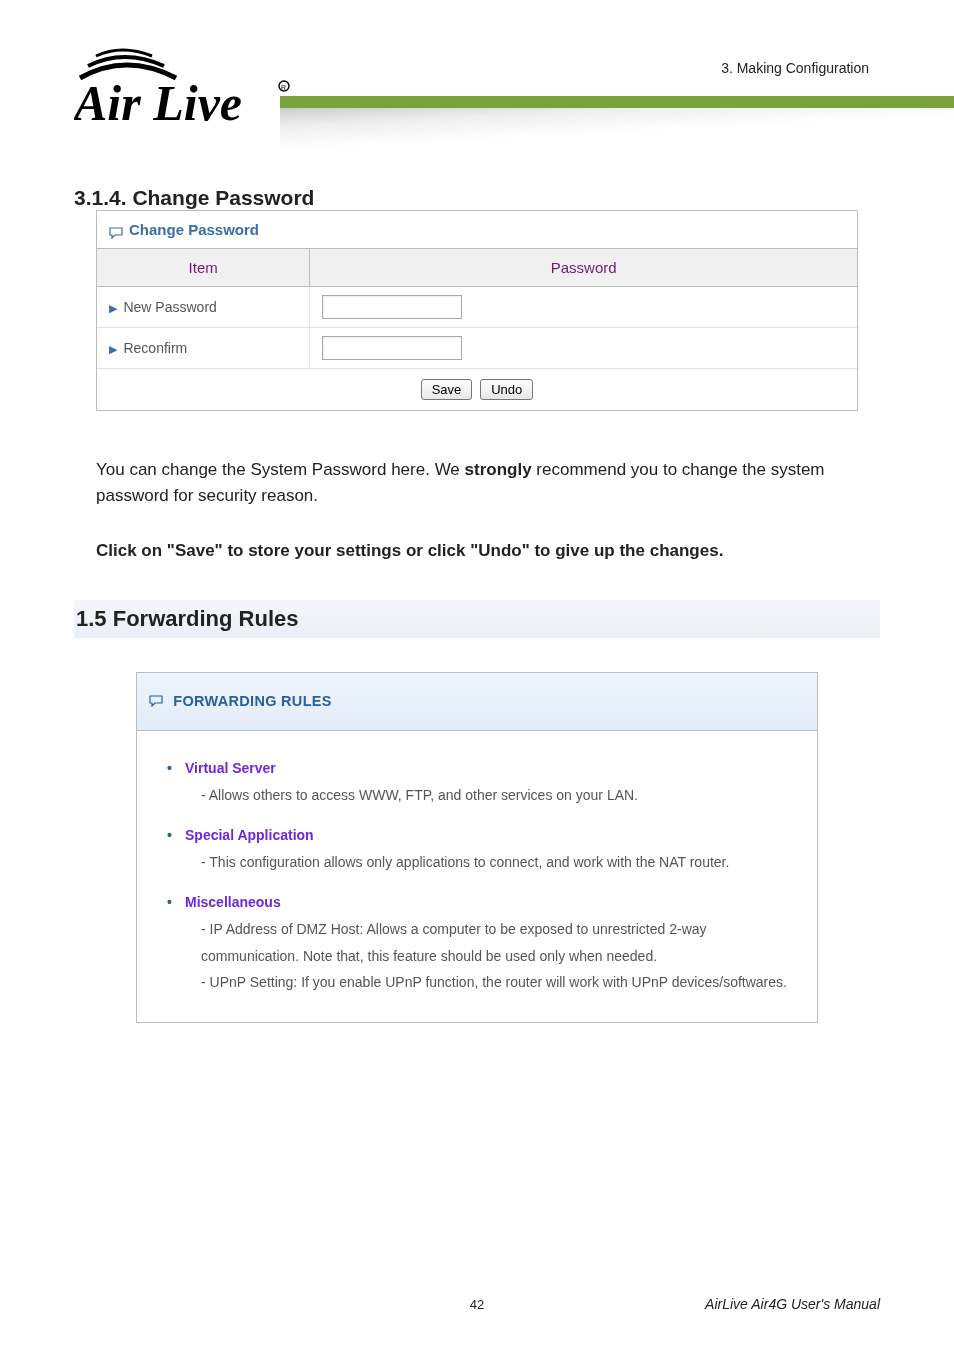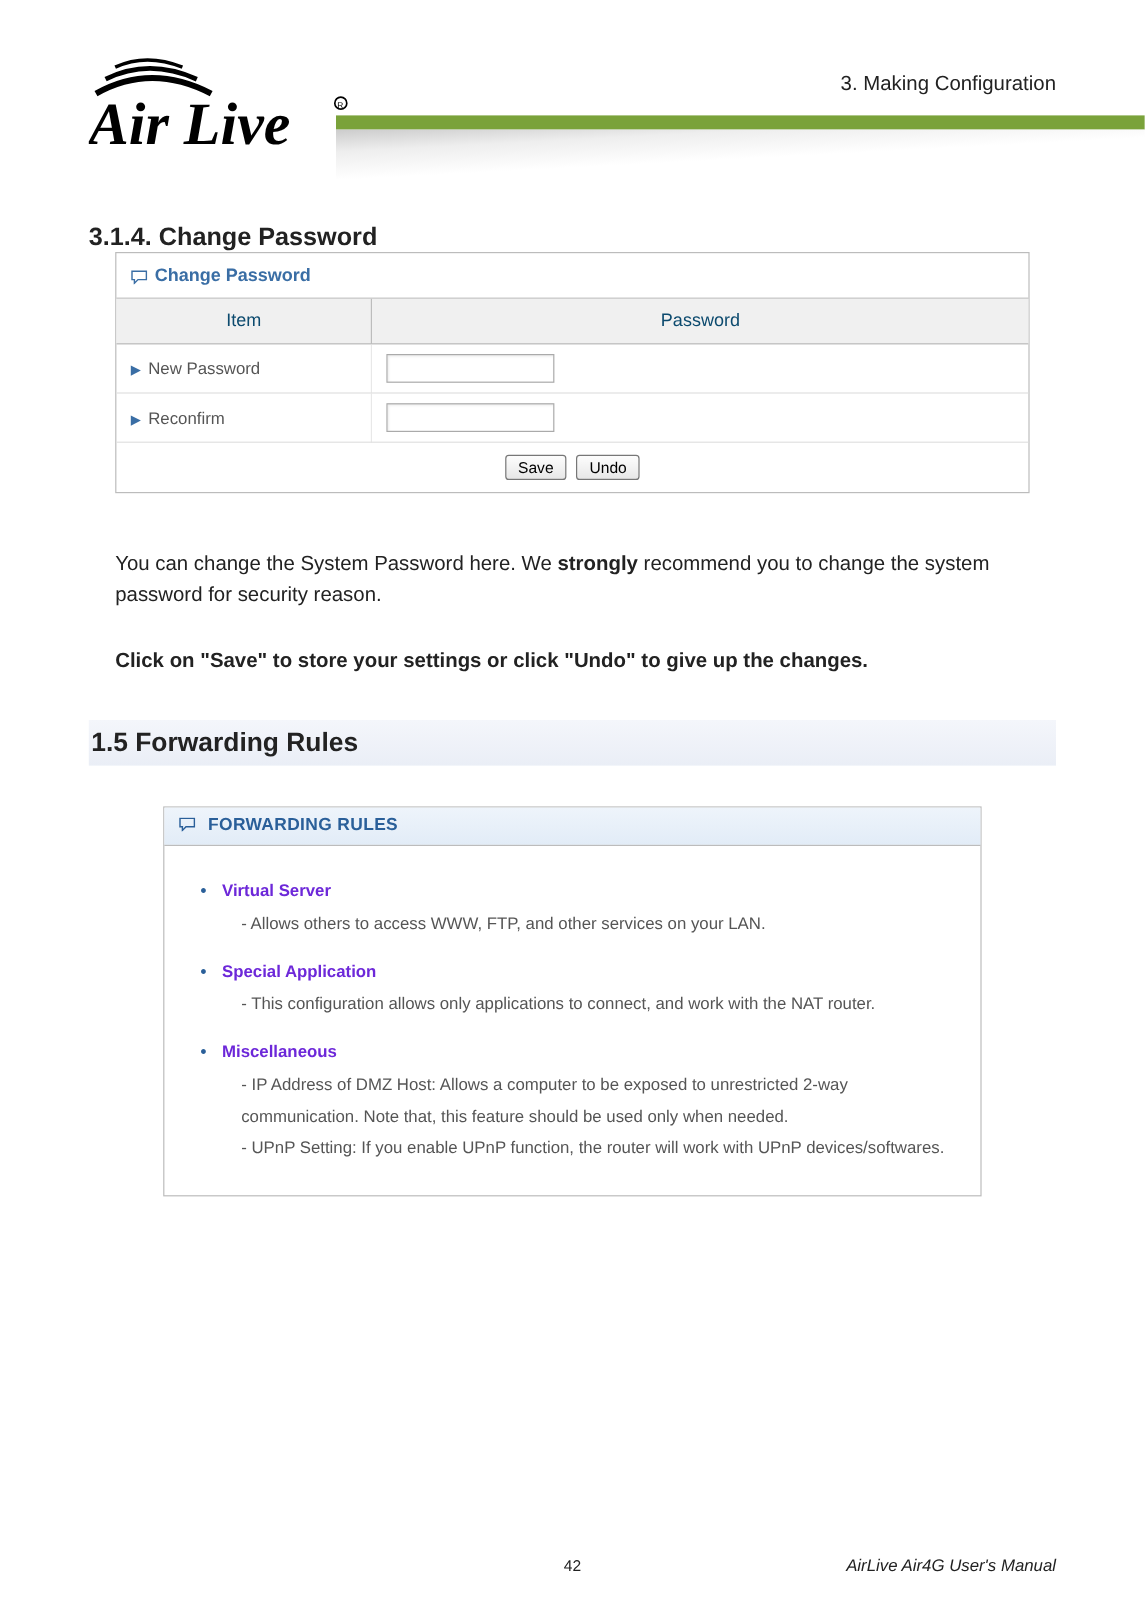"3. Making Configuration" .chapter-ref { font-size: 17px -> 14px; right: 74px -> 85px }
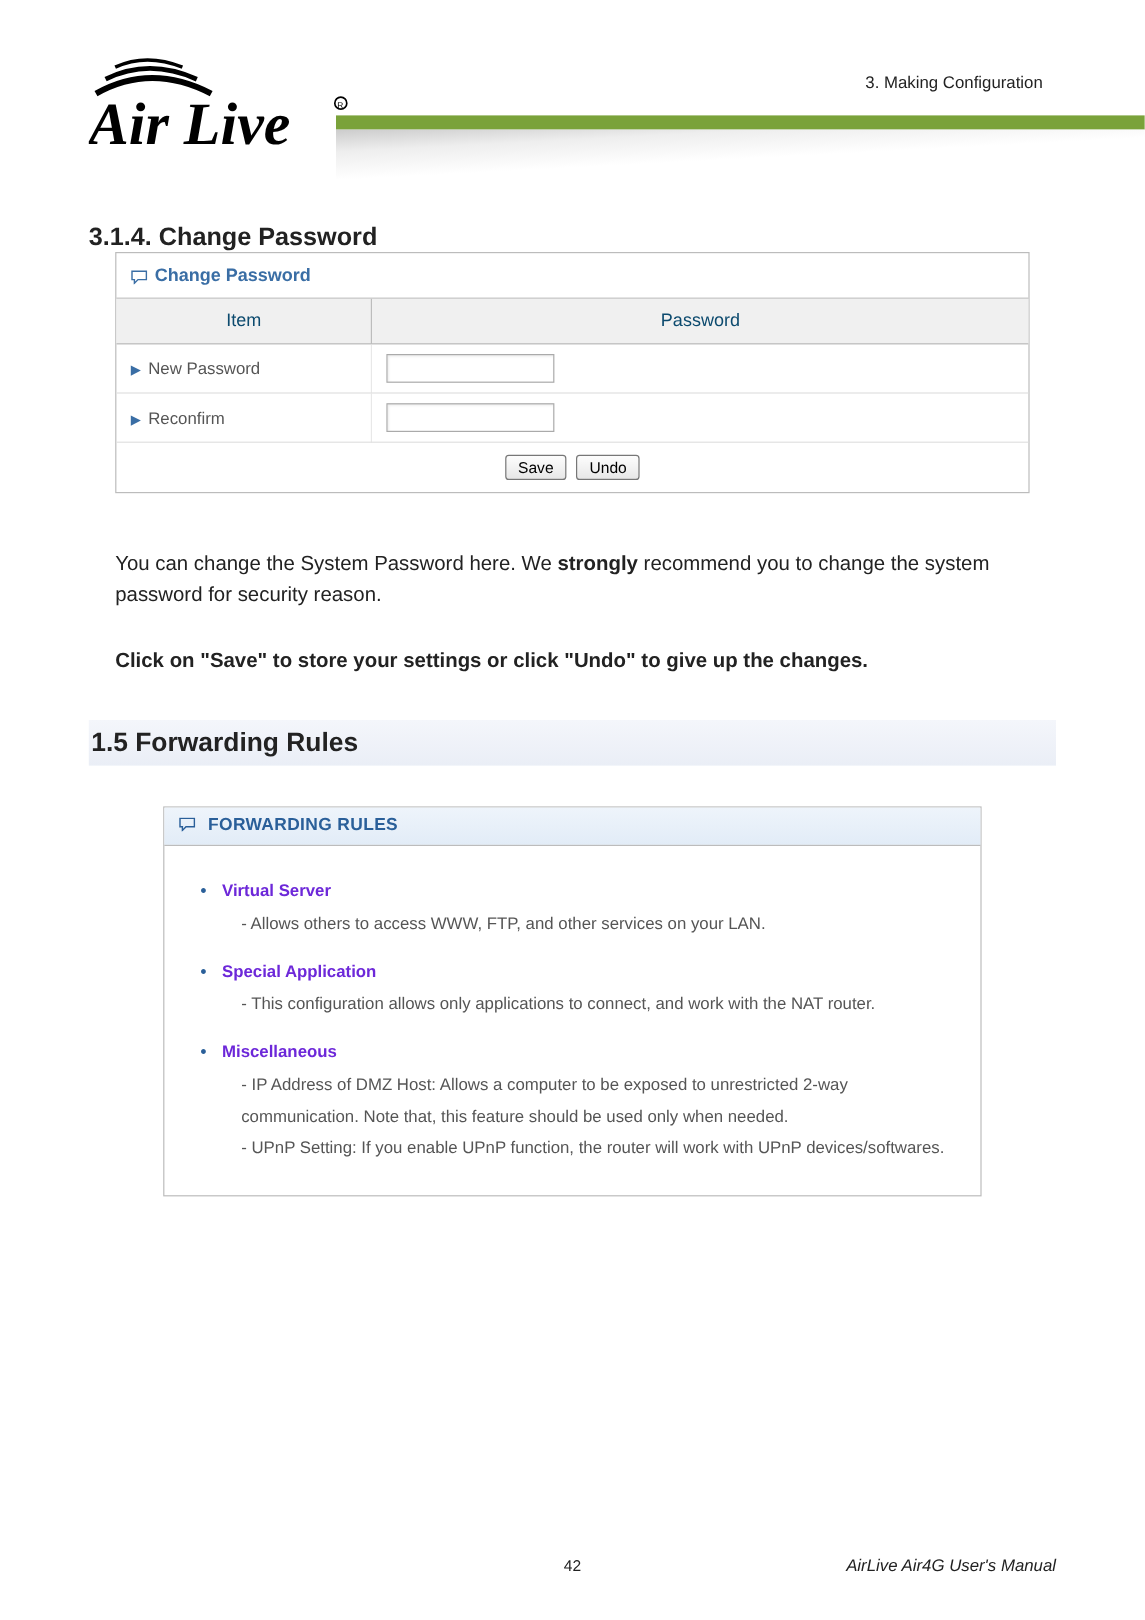"Item" table.pw th { color: #0c4a6e -> #701a75 }
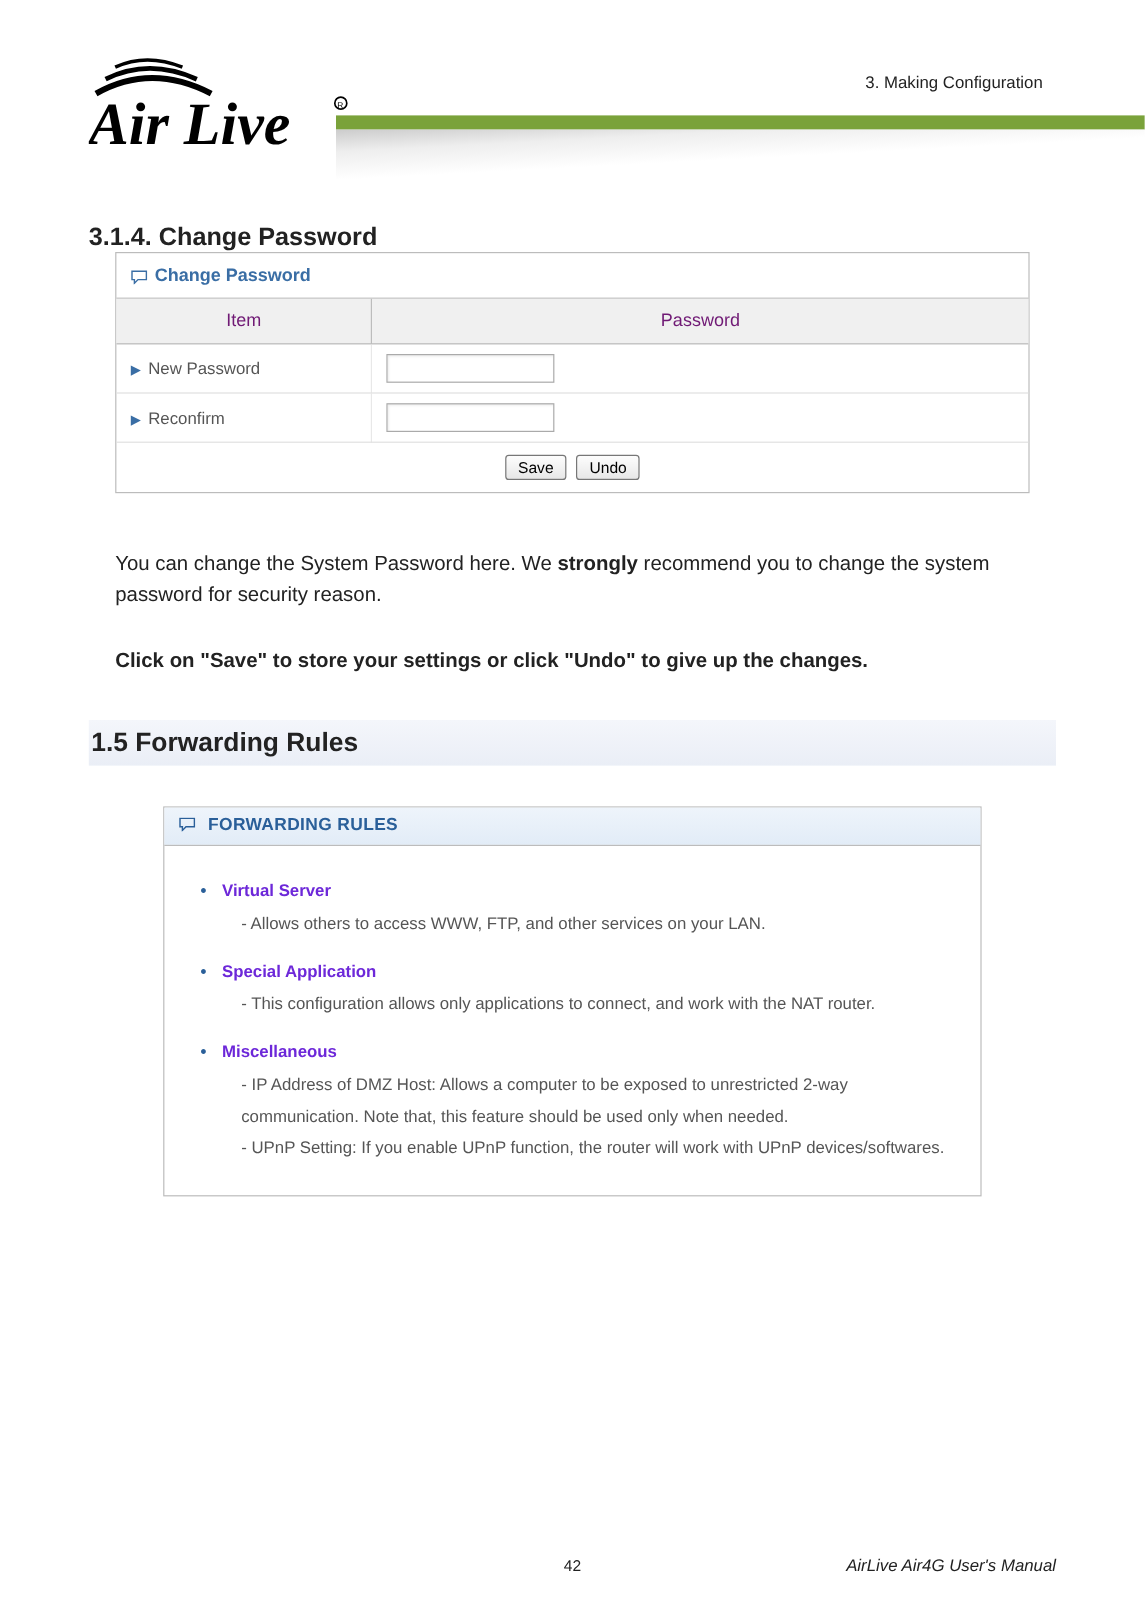"FORWARDING RULES" .panel2-title { padding: 7px 12px -> 20px 12px }
